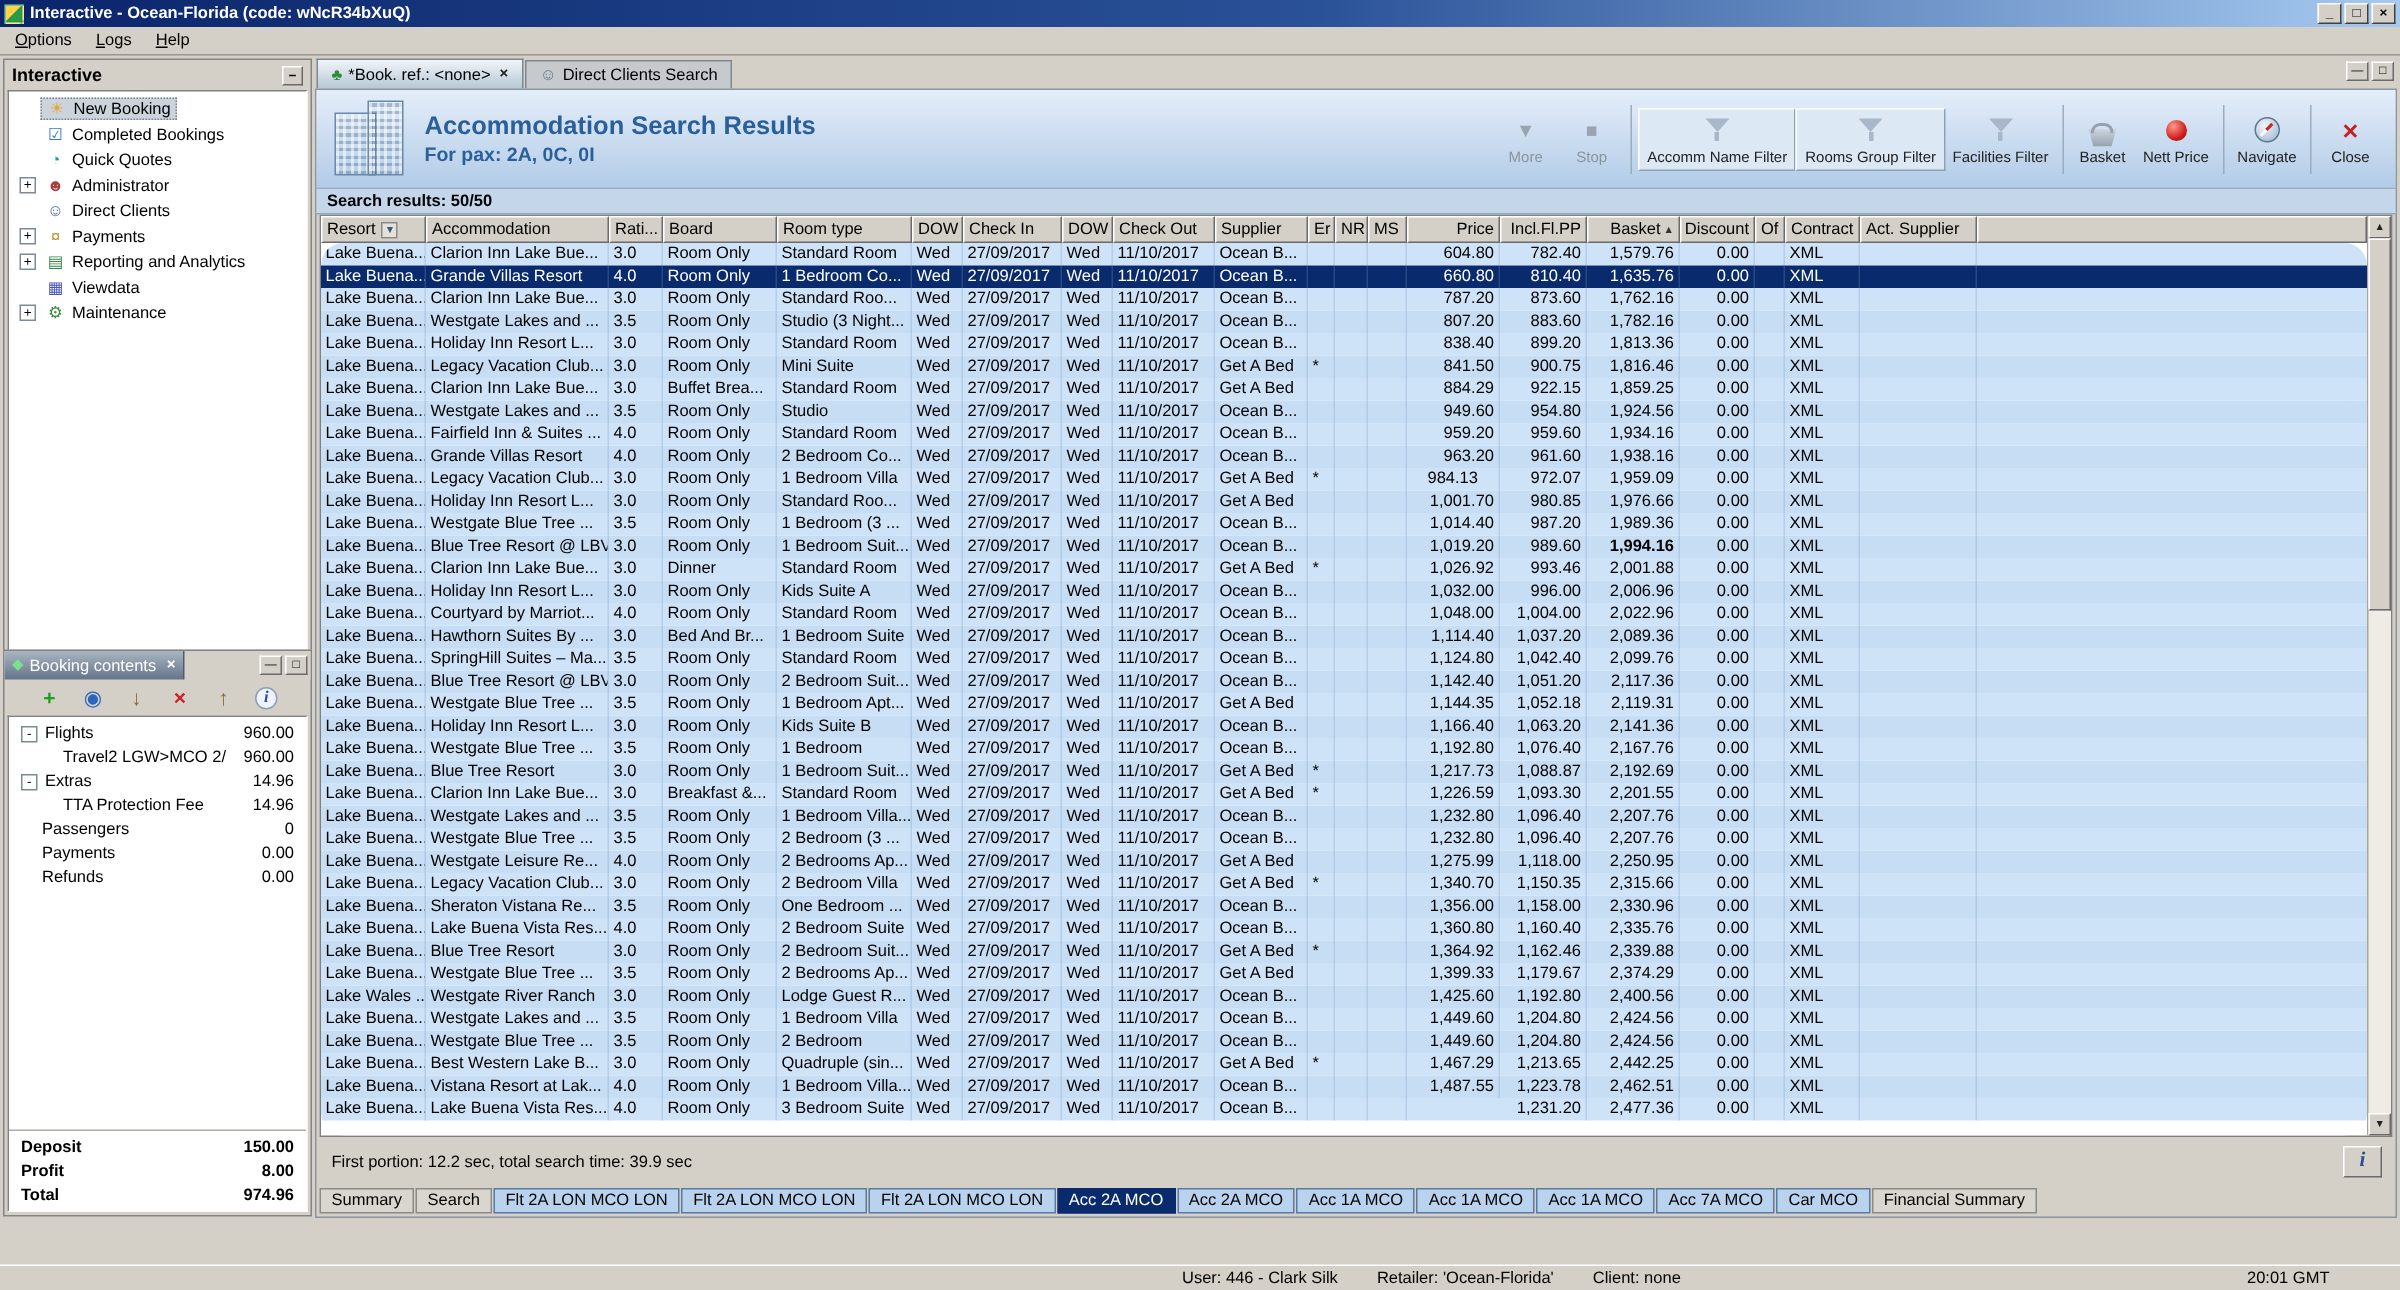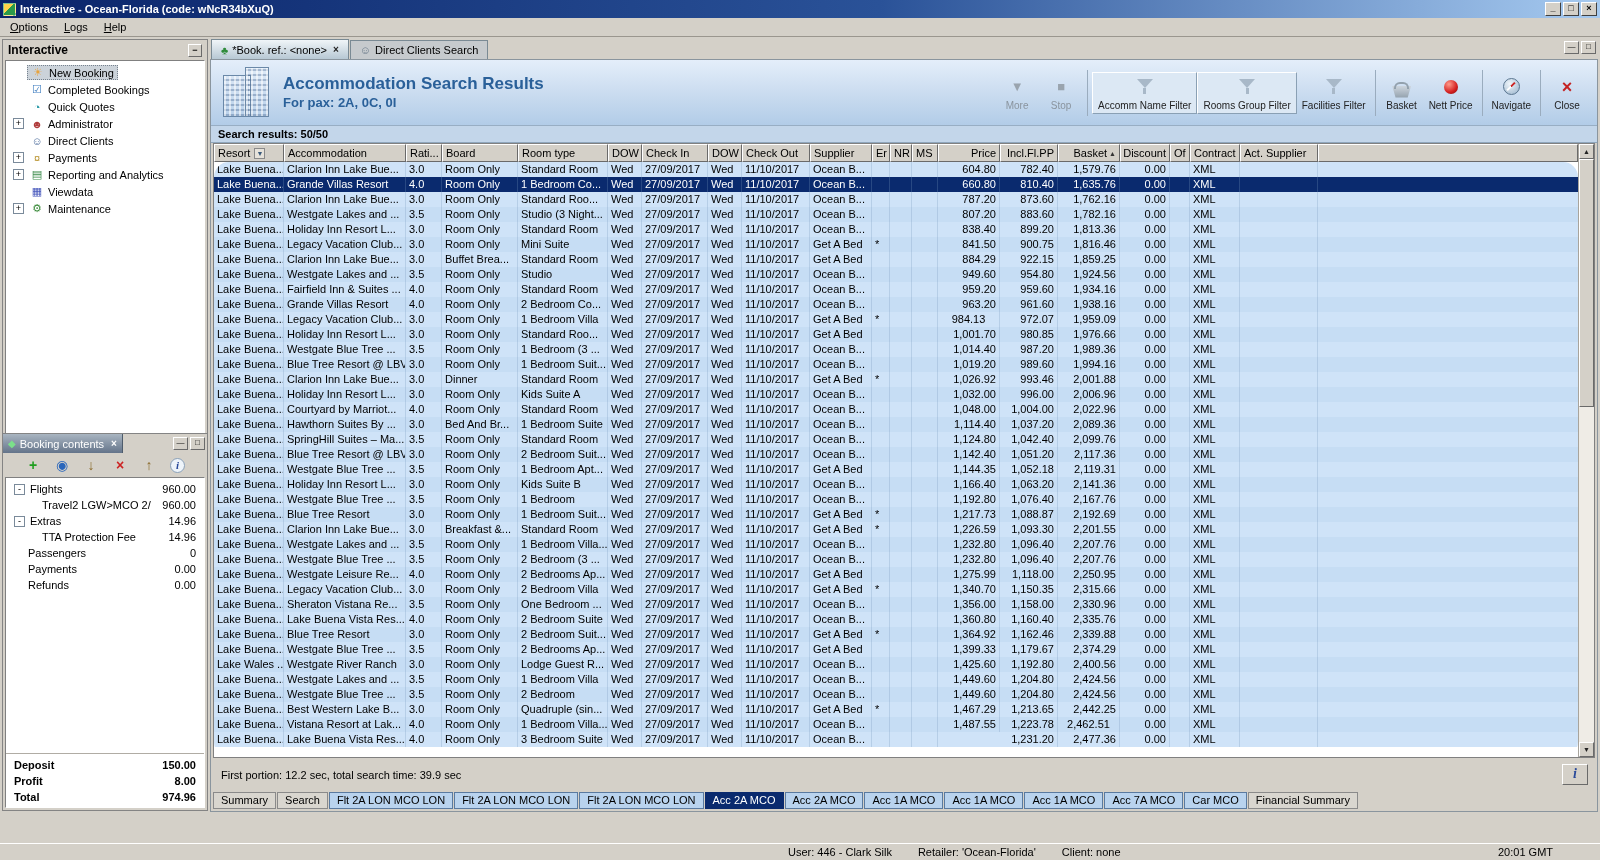"1,994.16" div.td { font-weight: none -> bold }
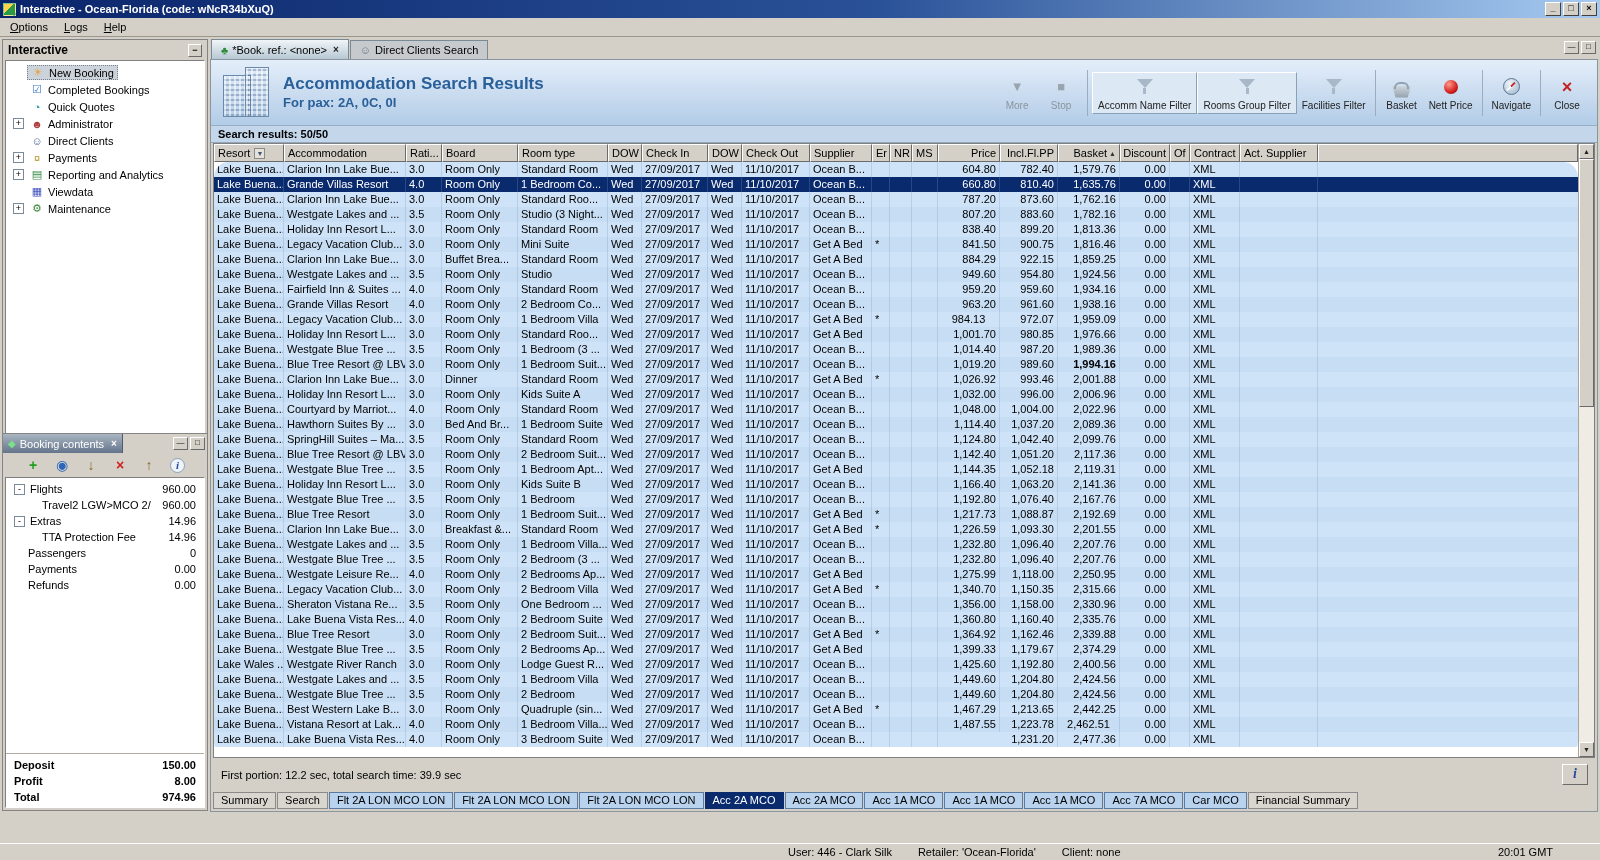"2,462.51" div.td { text-align: center -> none }
